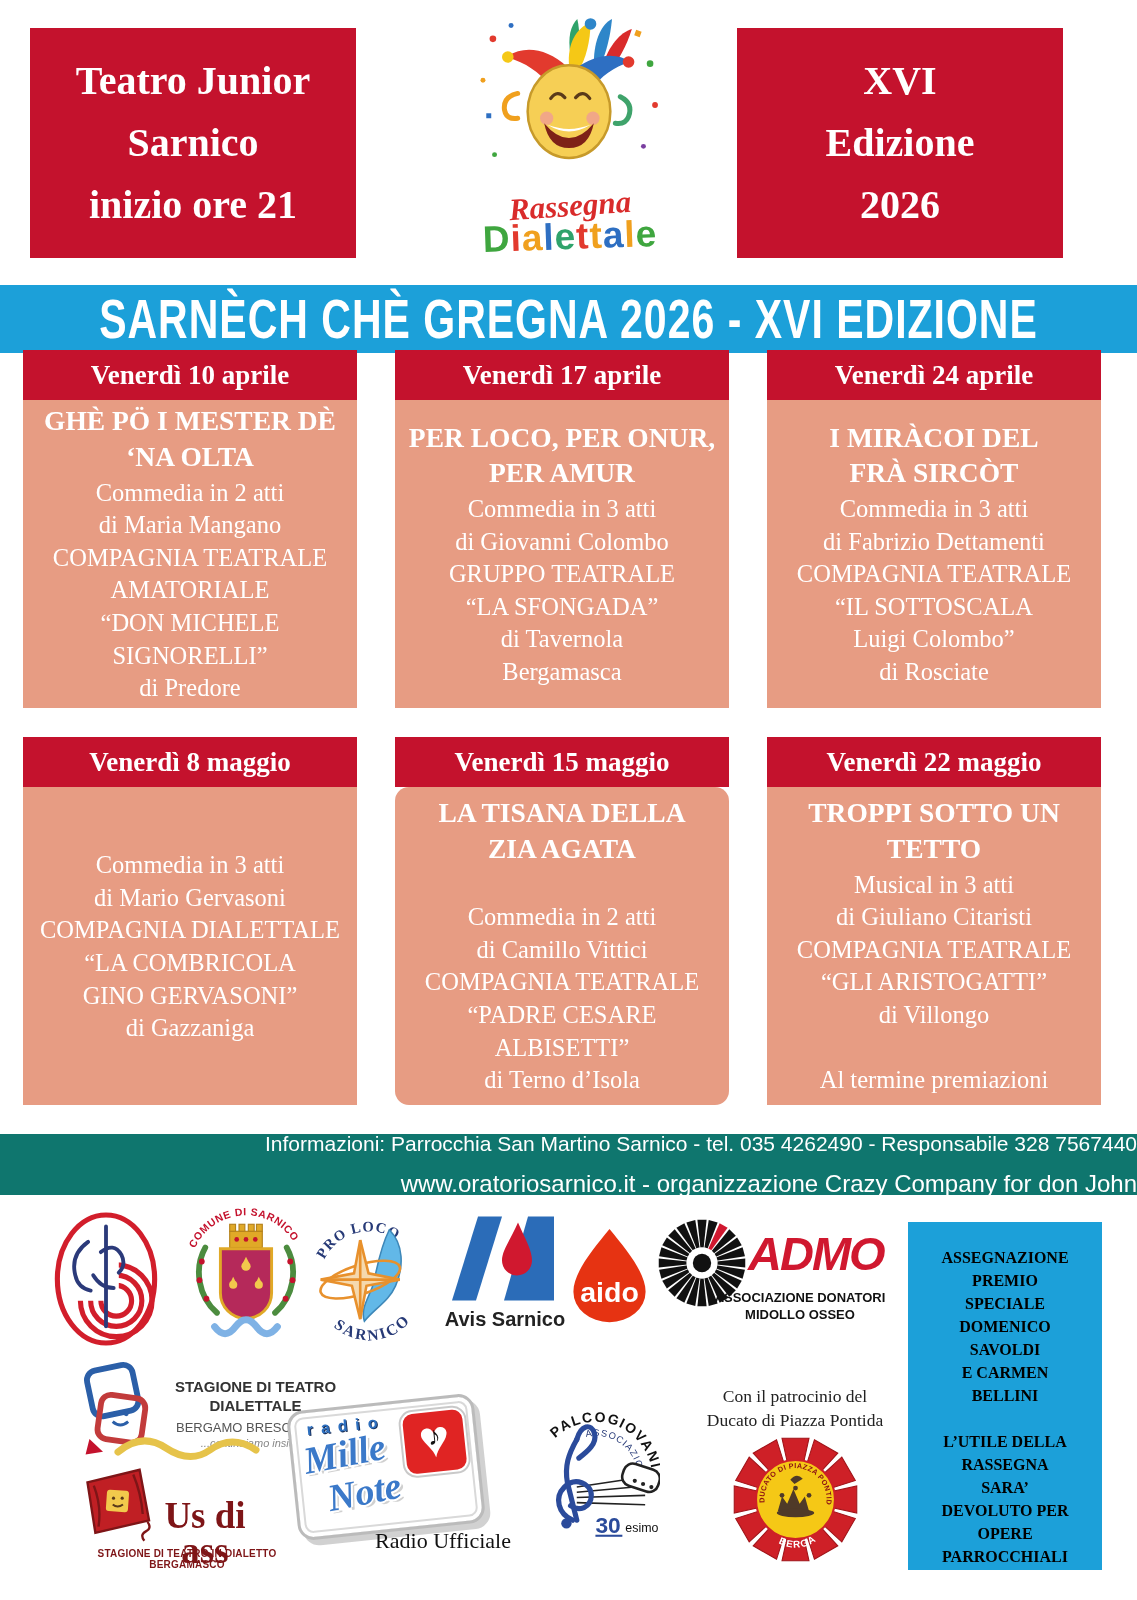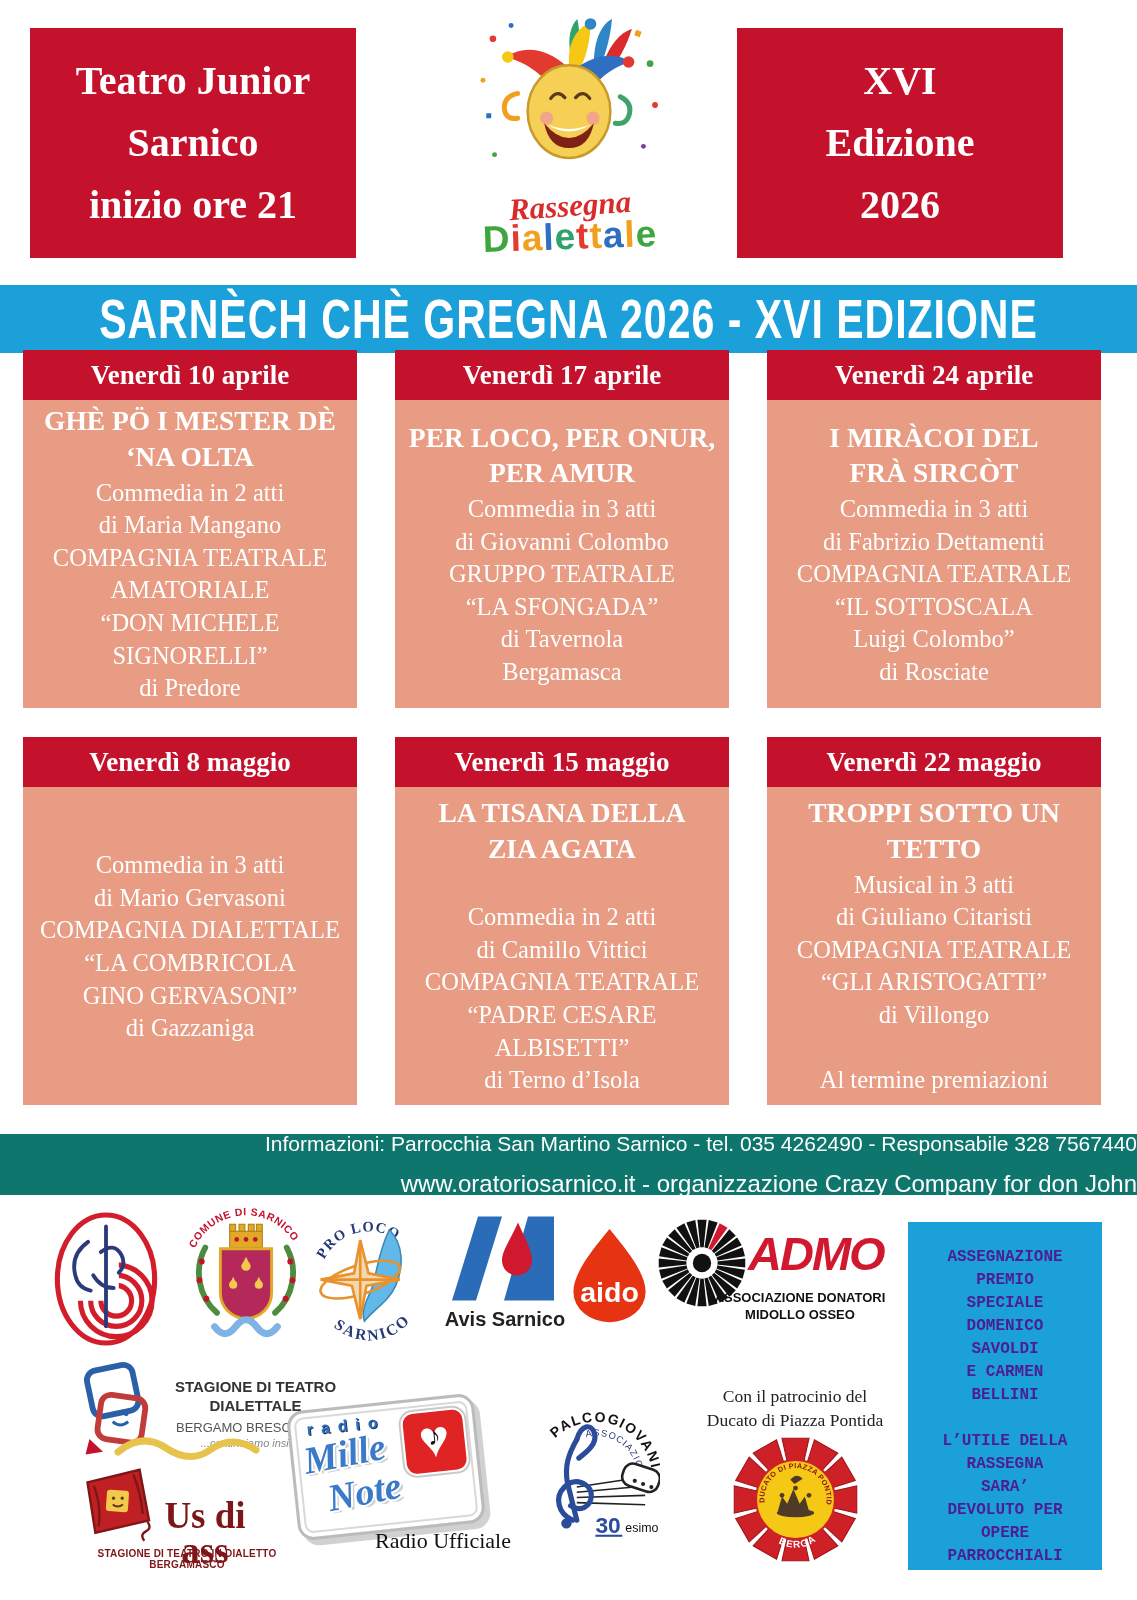"LA TISANA DELLA" div.card-body { border-radius: none -> 14px }
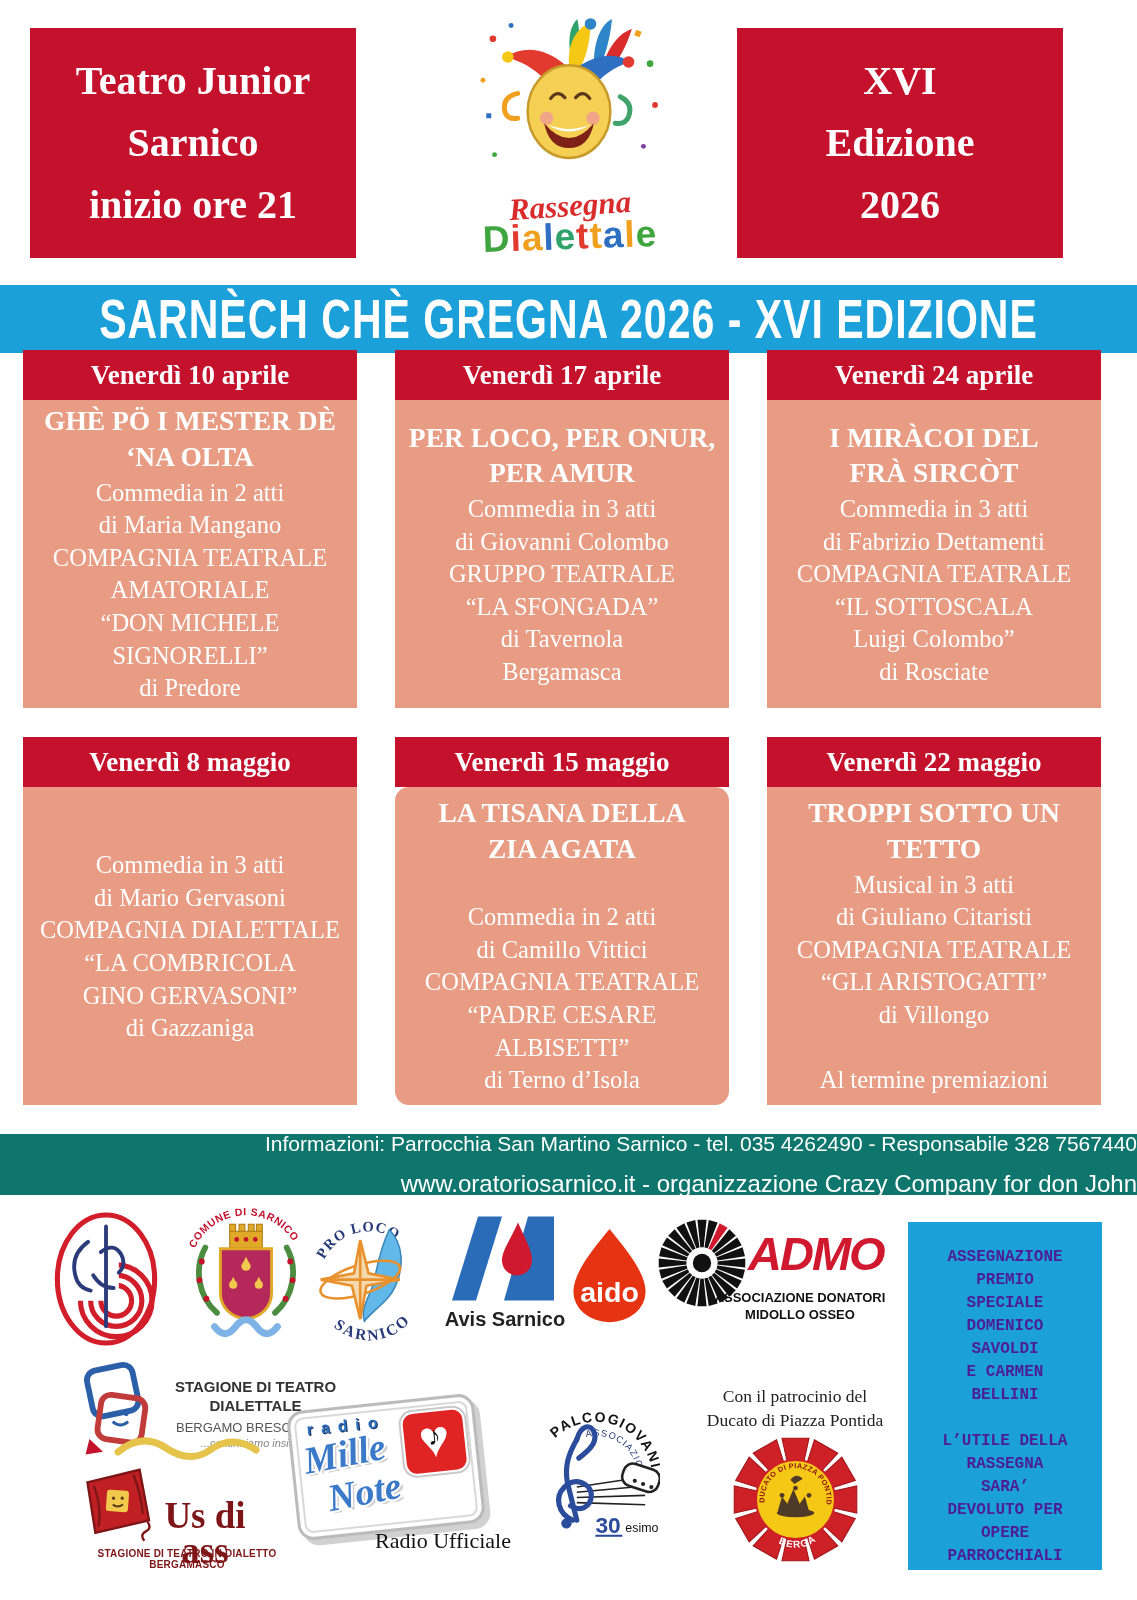"ASSEGNAZIONE" .award-box { color: #4c1d95 -> #000000; font-family: Liberation Mono, monospace -> Liberation Serif, serif }
